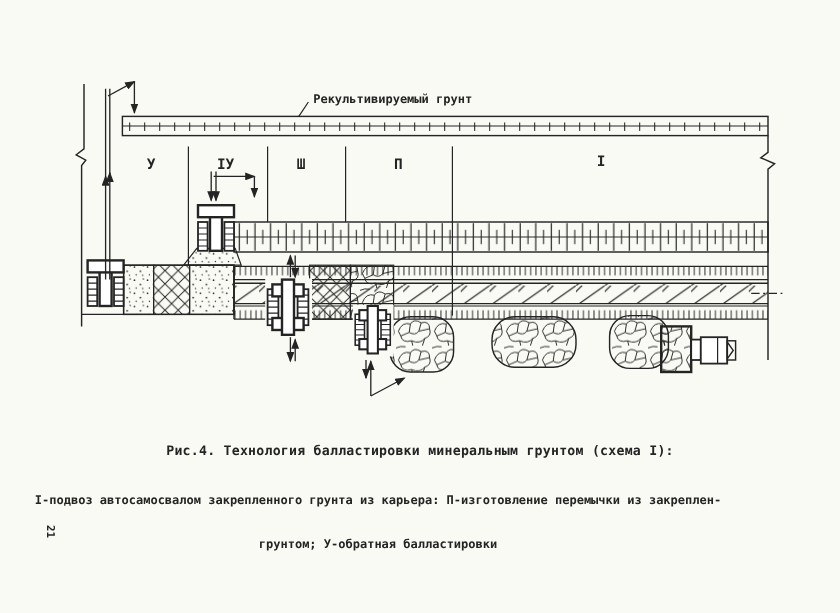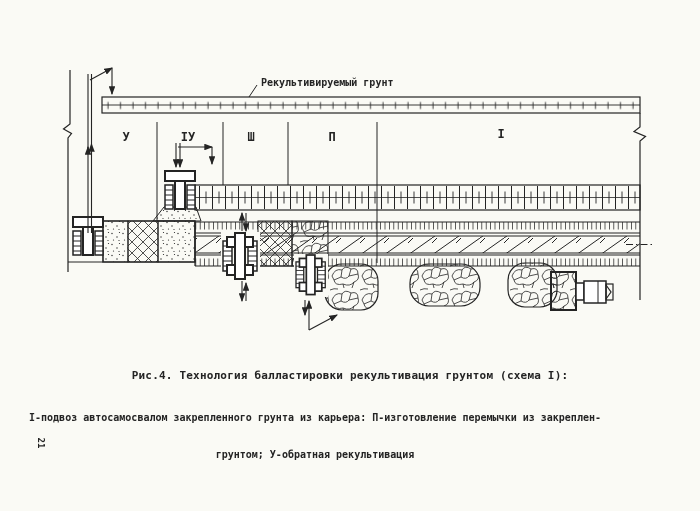"Рис.4. Технология балластировки" div.caption-title { text: рекультивация -> минеральным }
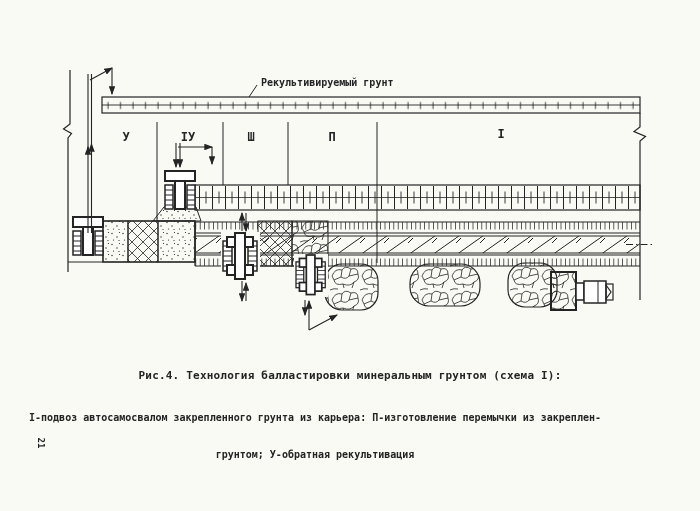"грунтом; У-обратная рекультивация" div { text: рекультивация -> балластировки }
